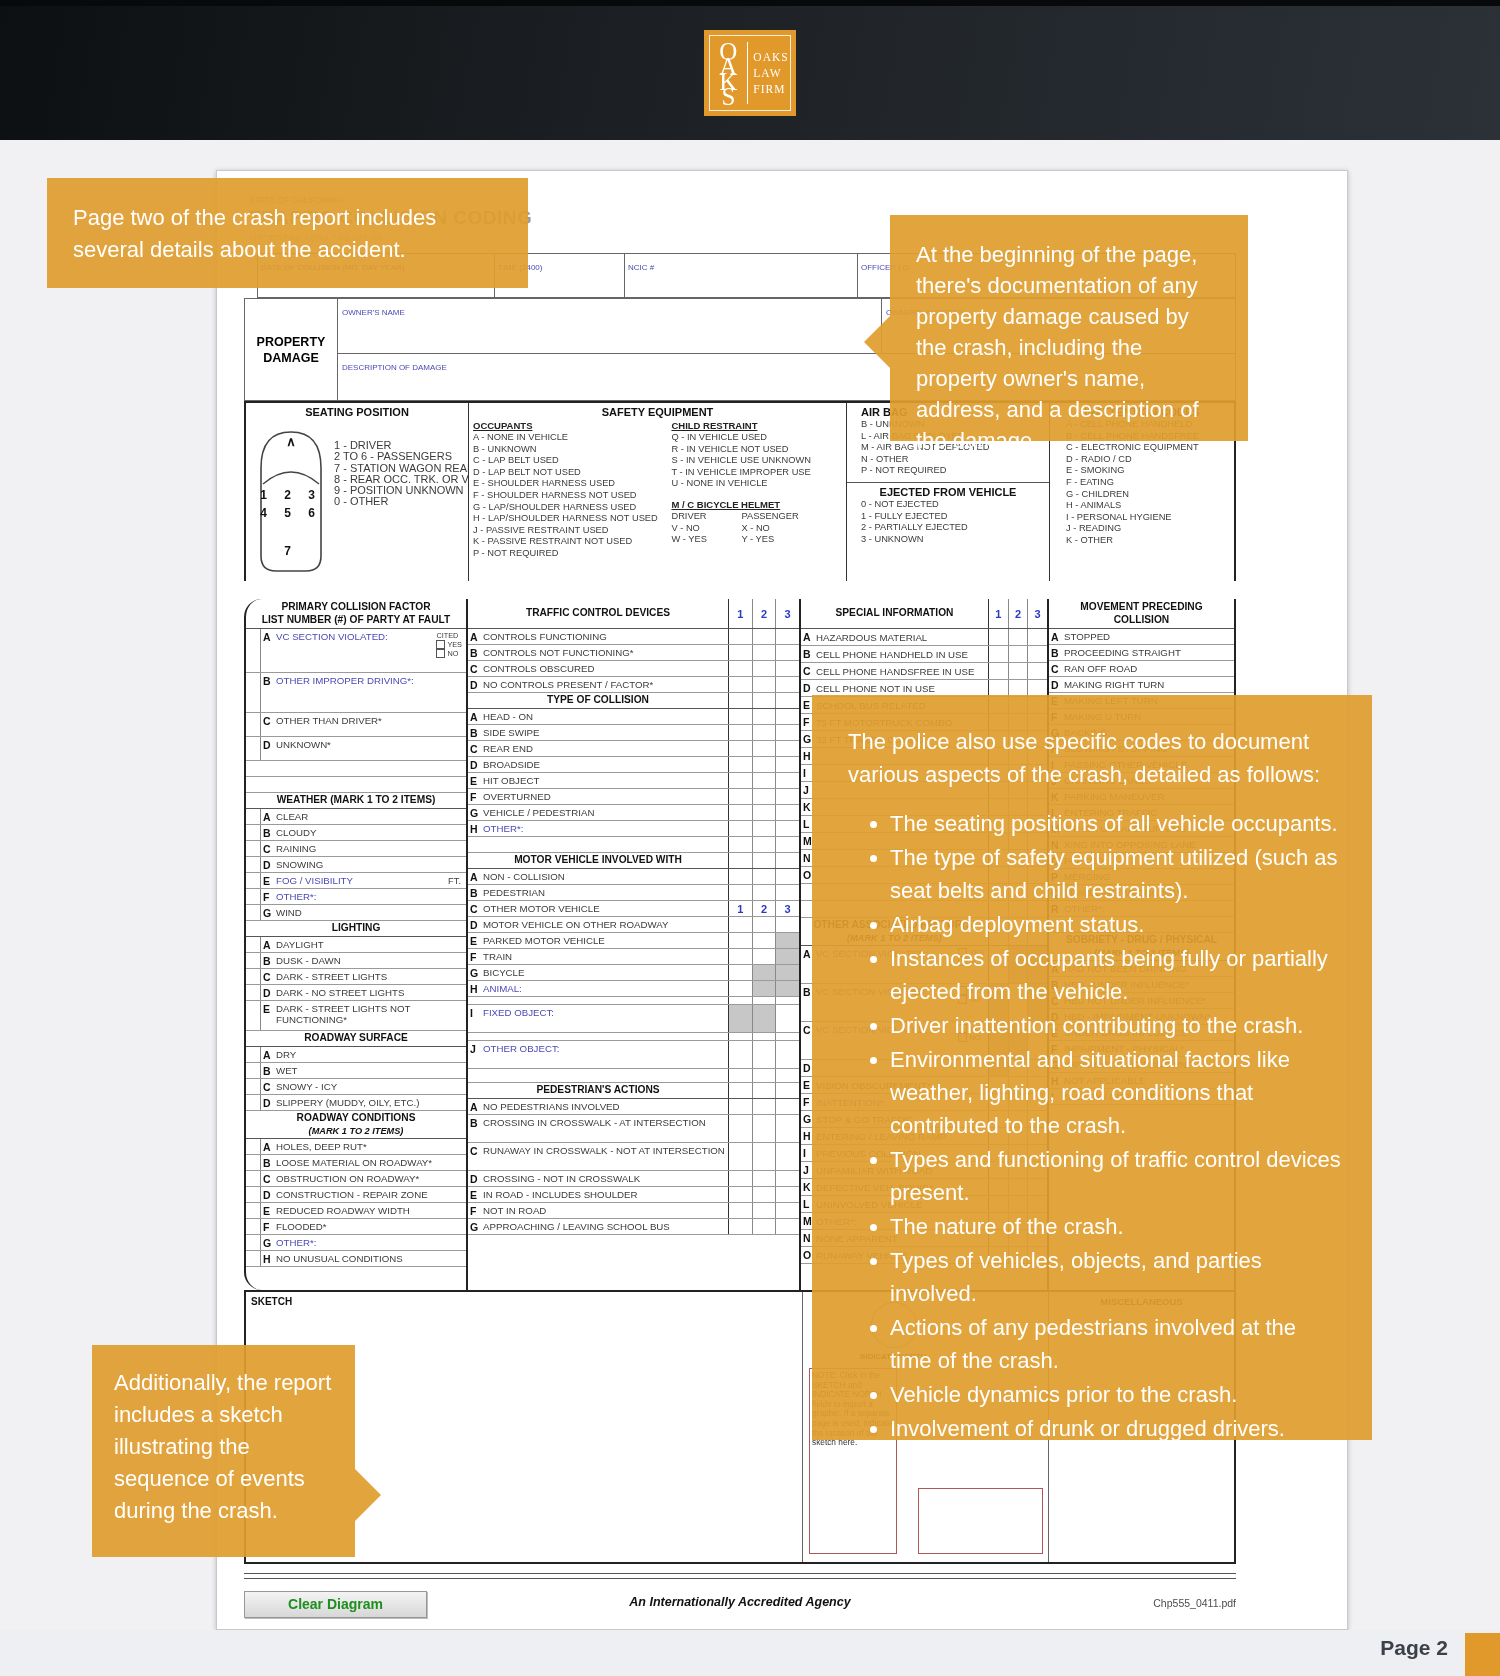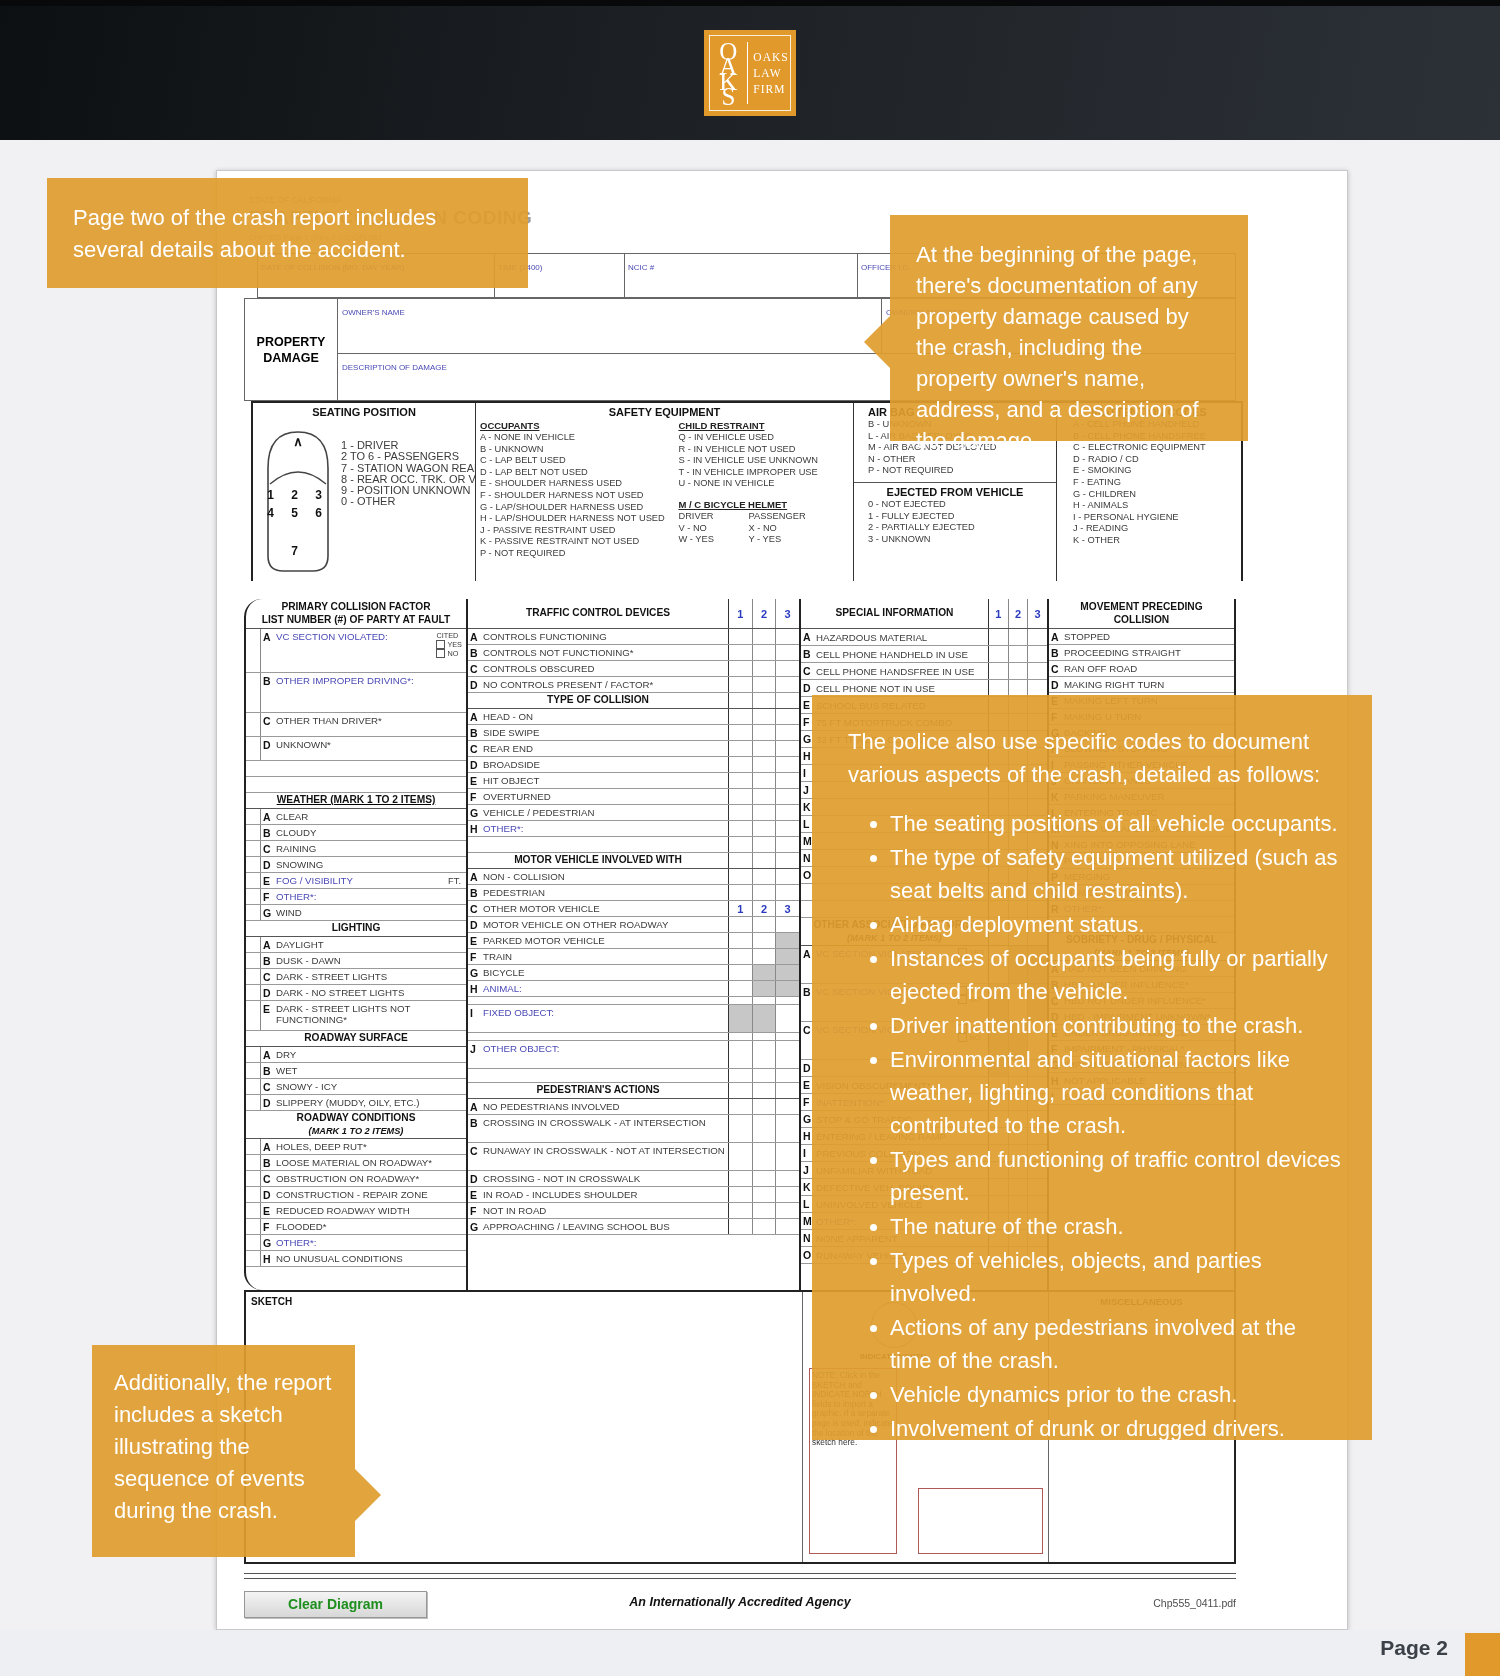"SEATING POSITION" #codes { left: 34px -> 27px }
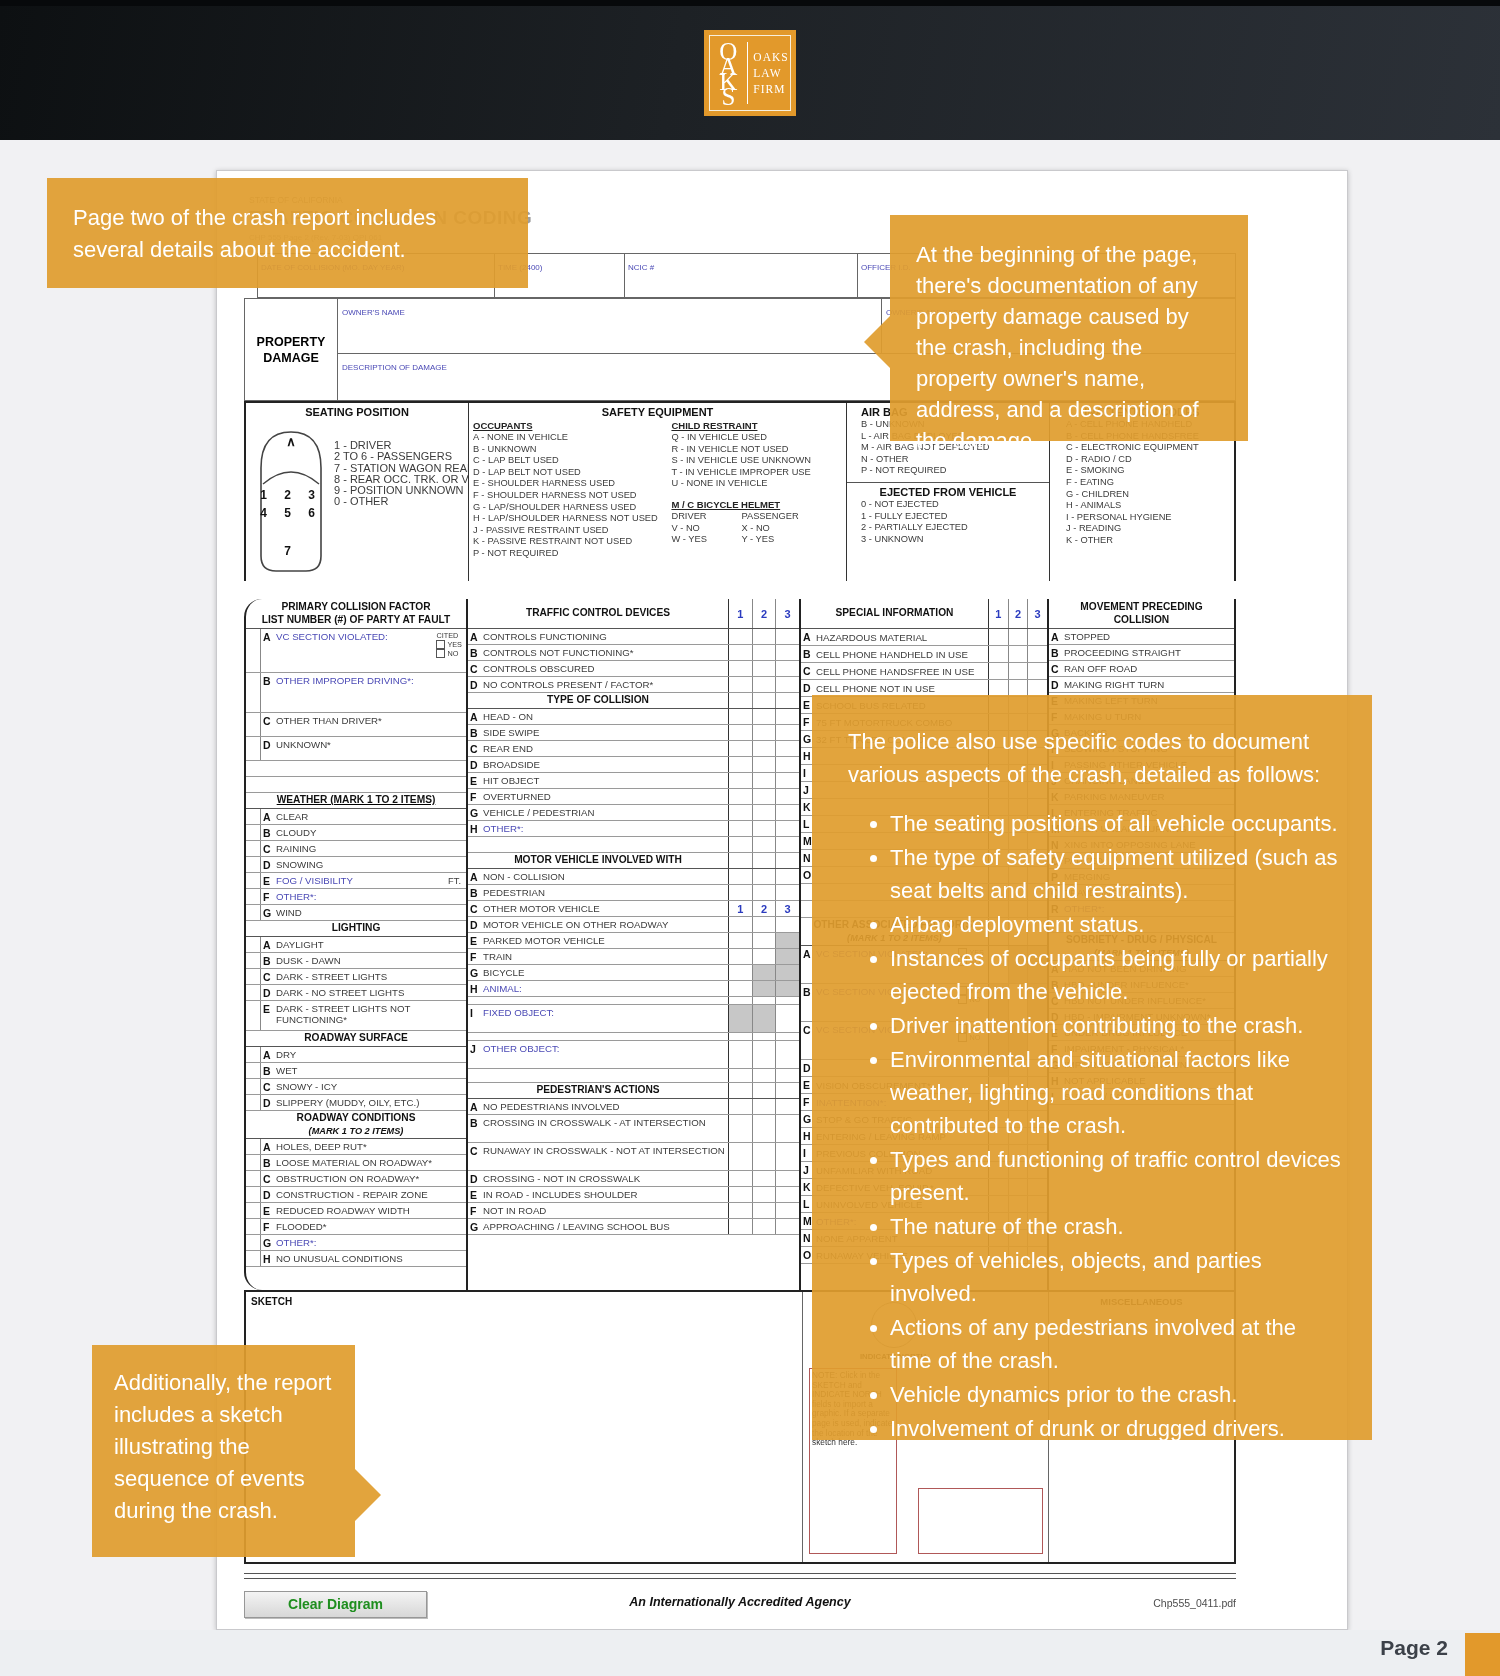"WEATHER (MARK 1 TO 2" div.sec-h { text-decoration: underline -> none }
